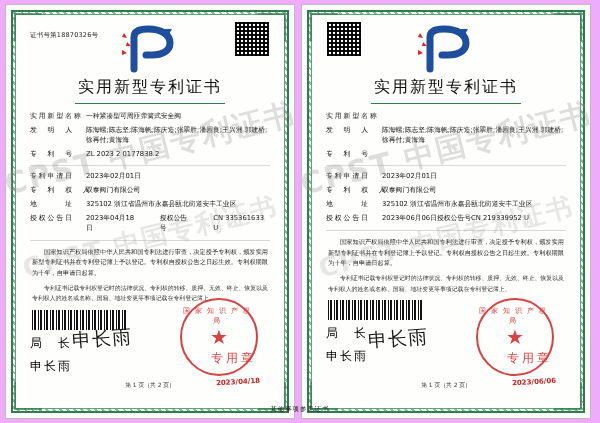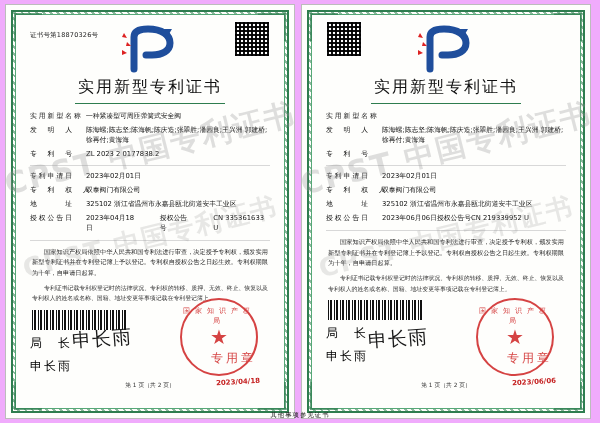"其他事项参见证书" .footer-note { bottom: 3px -> 9px }
